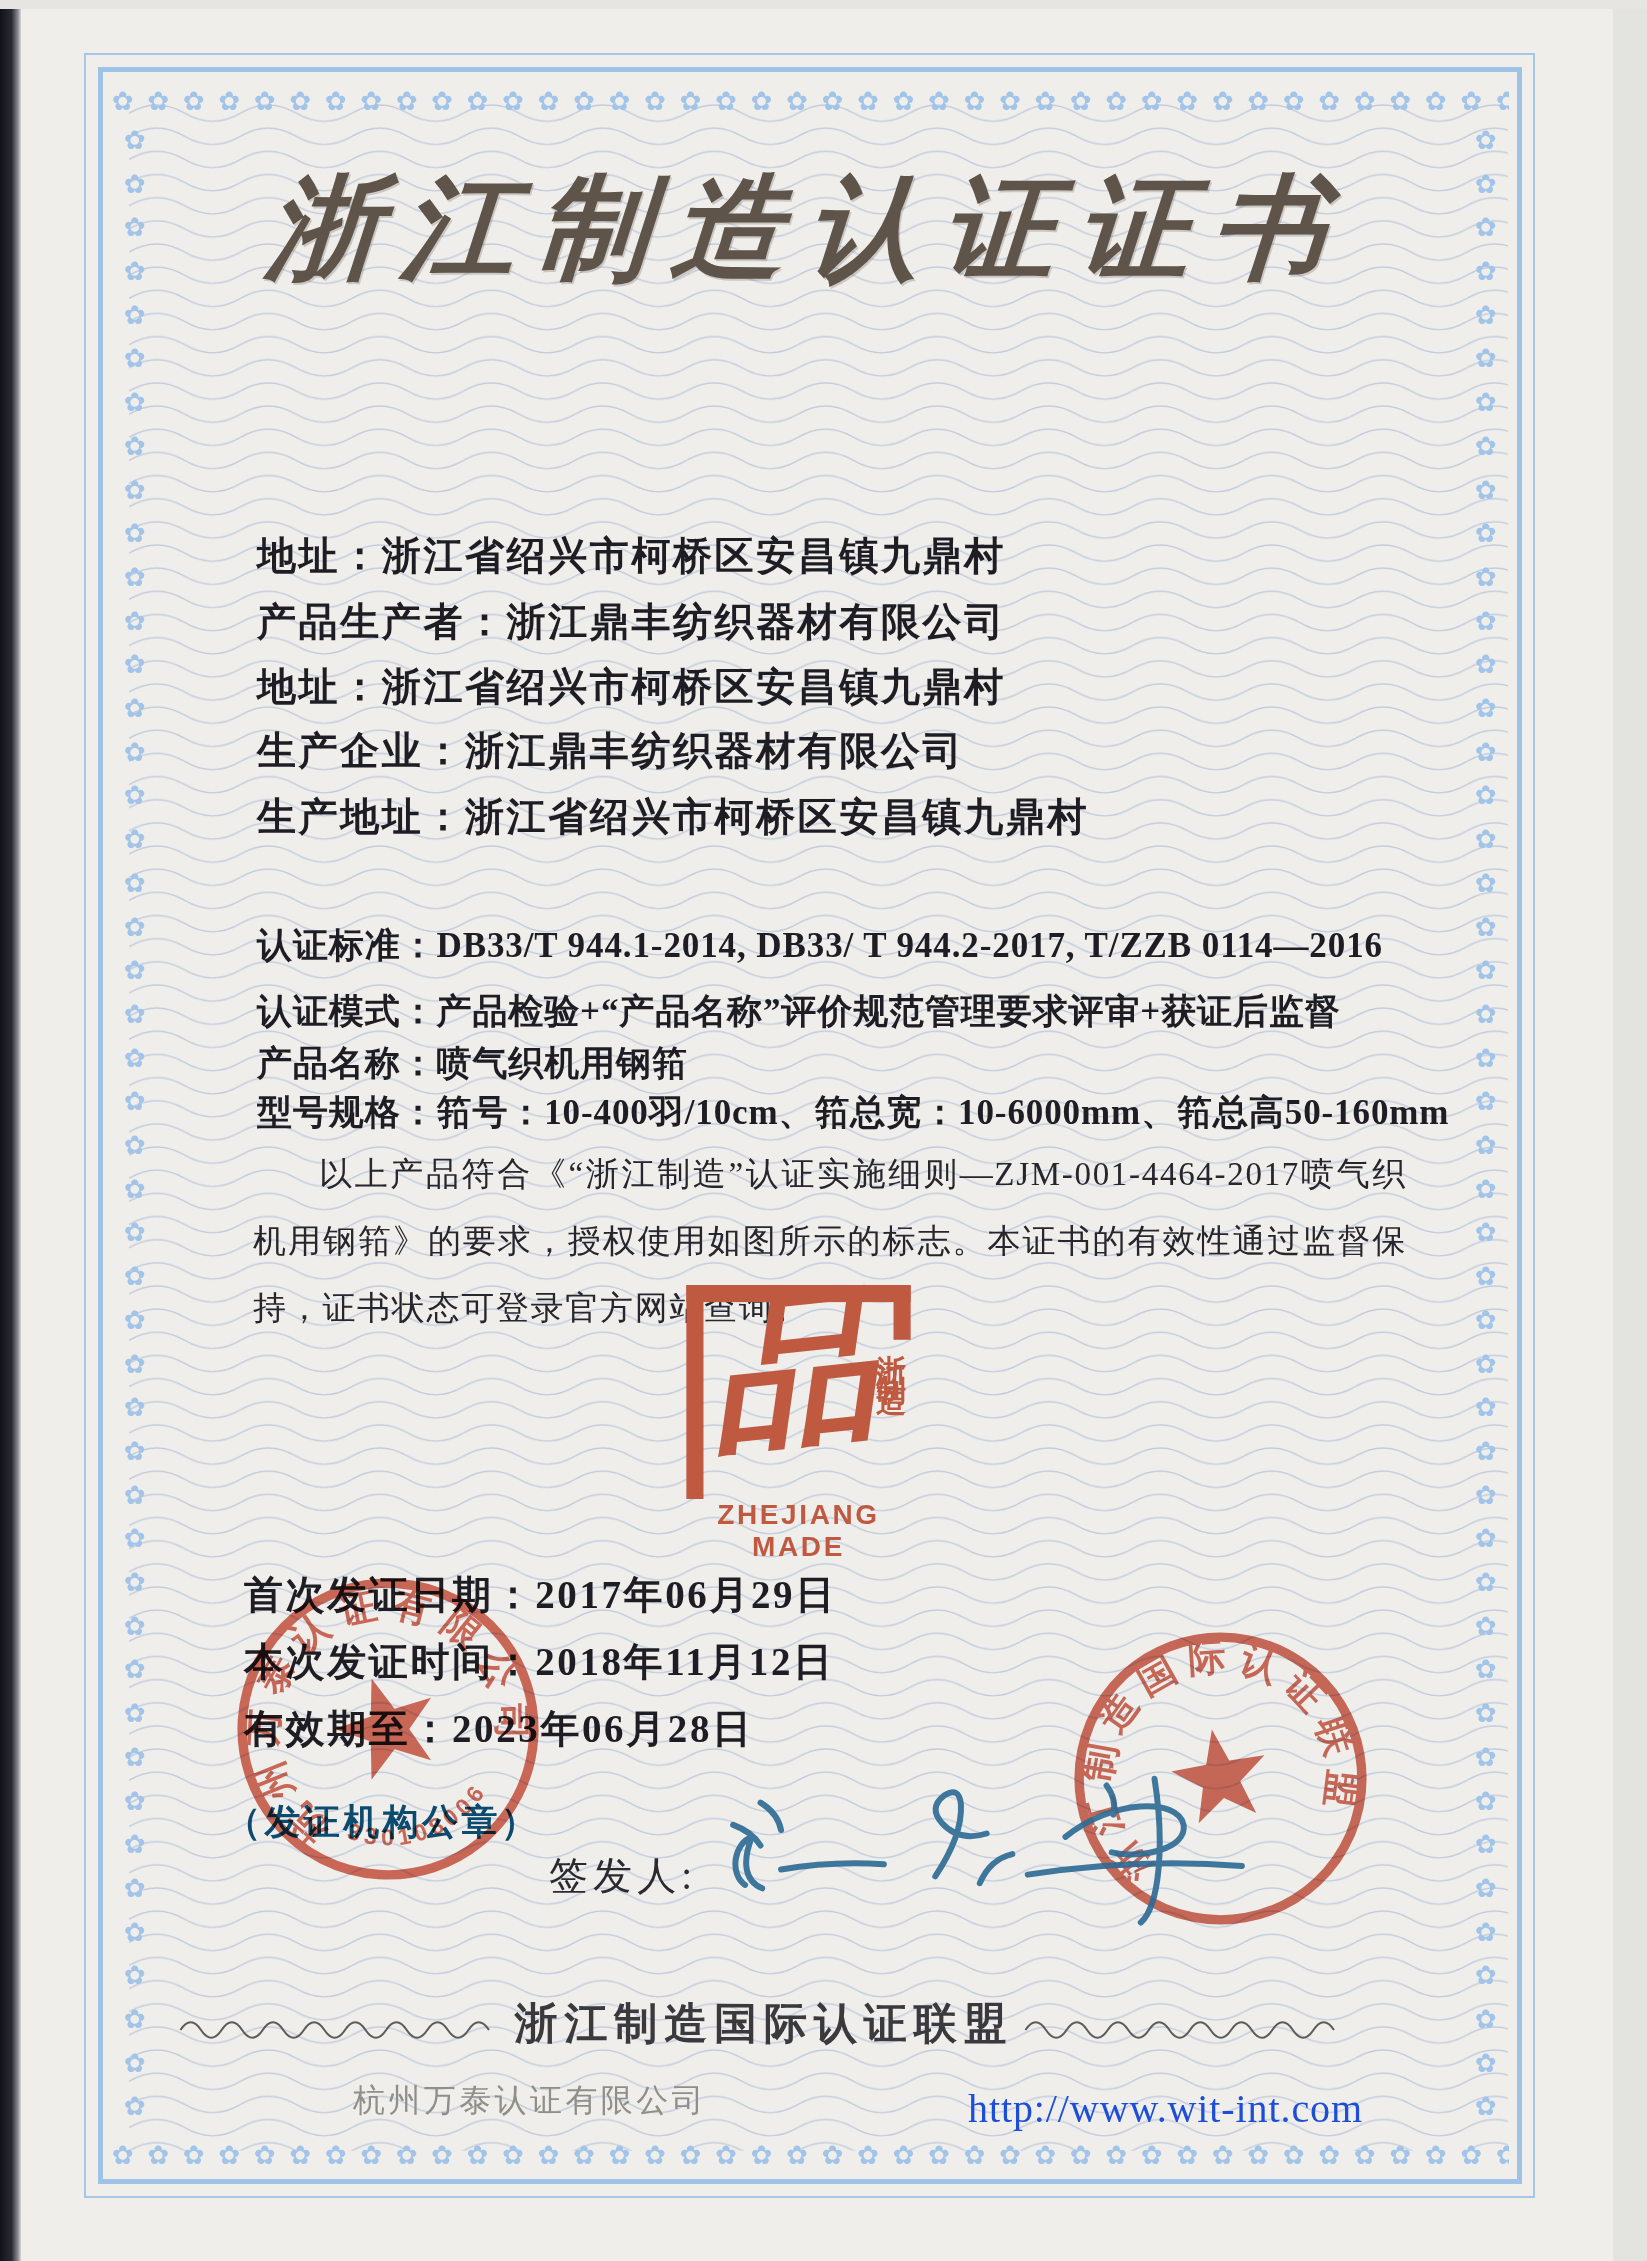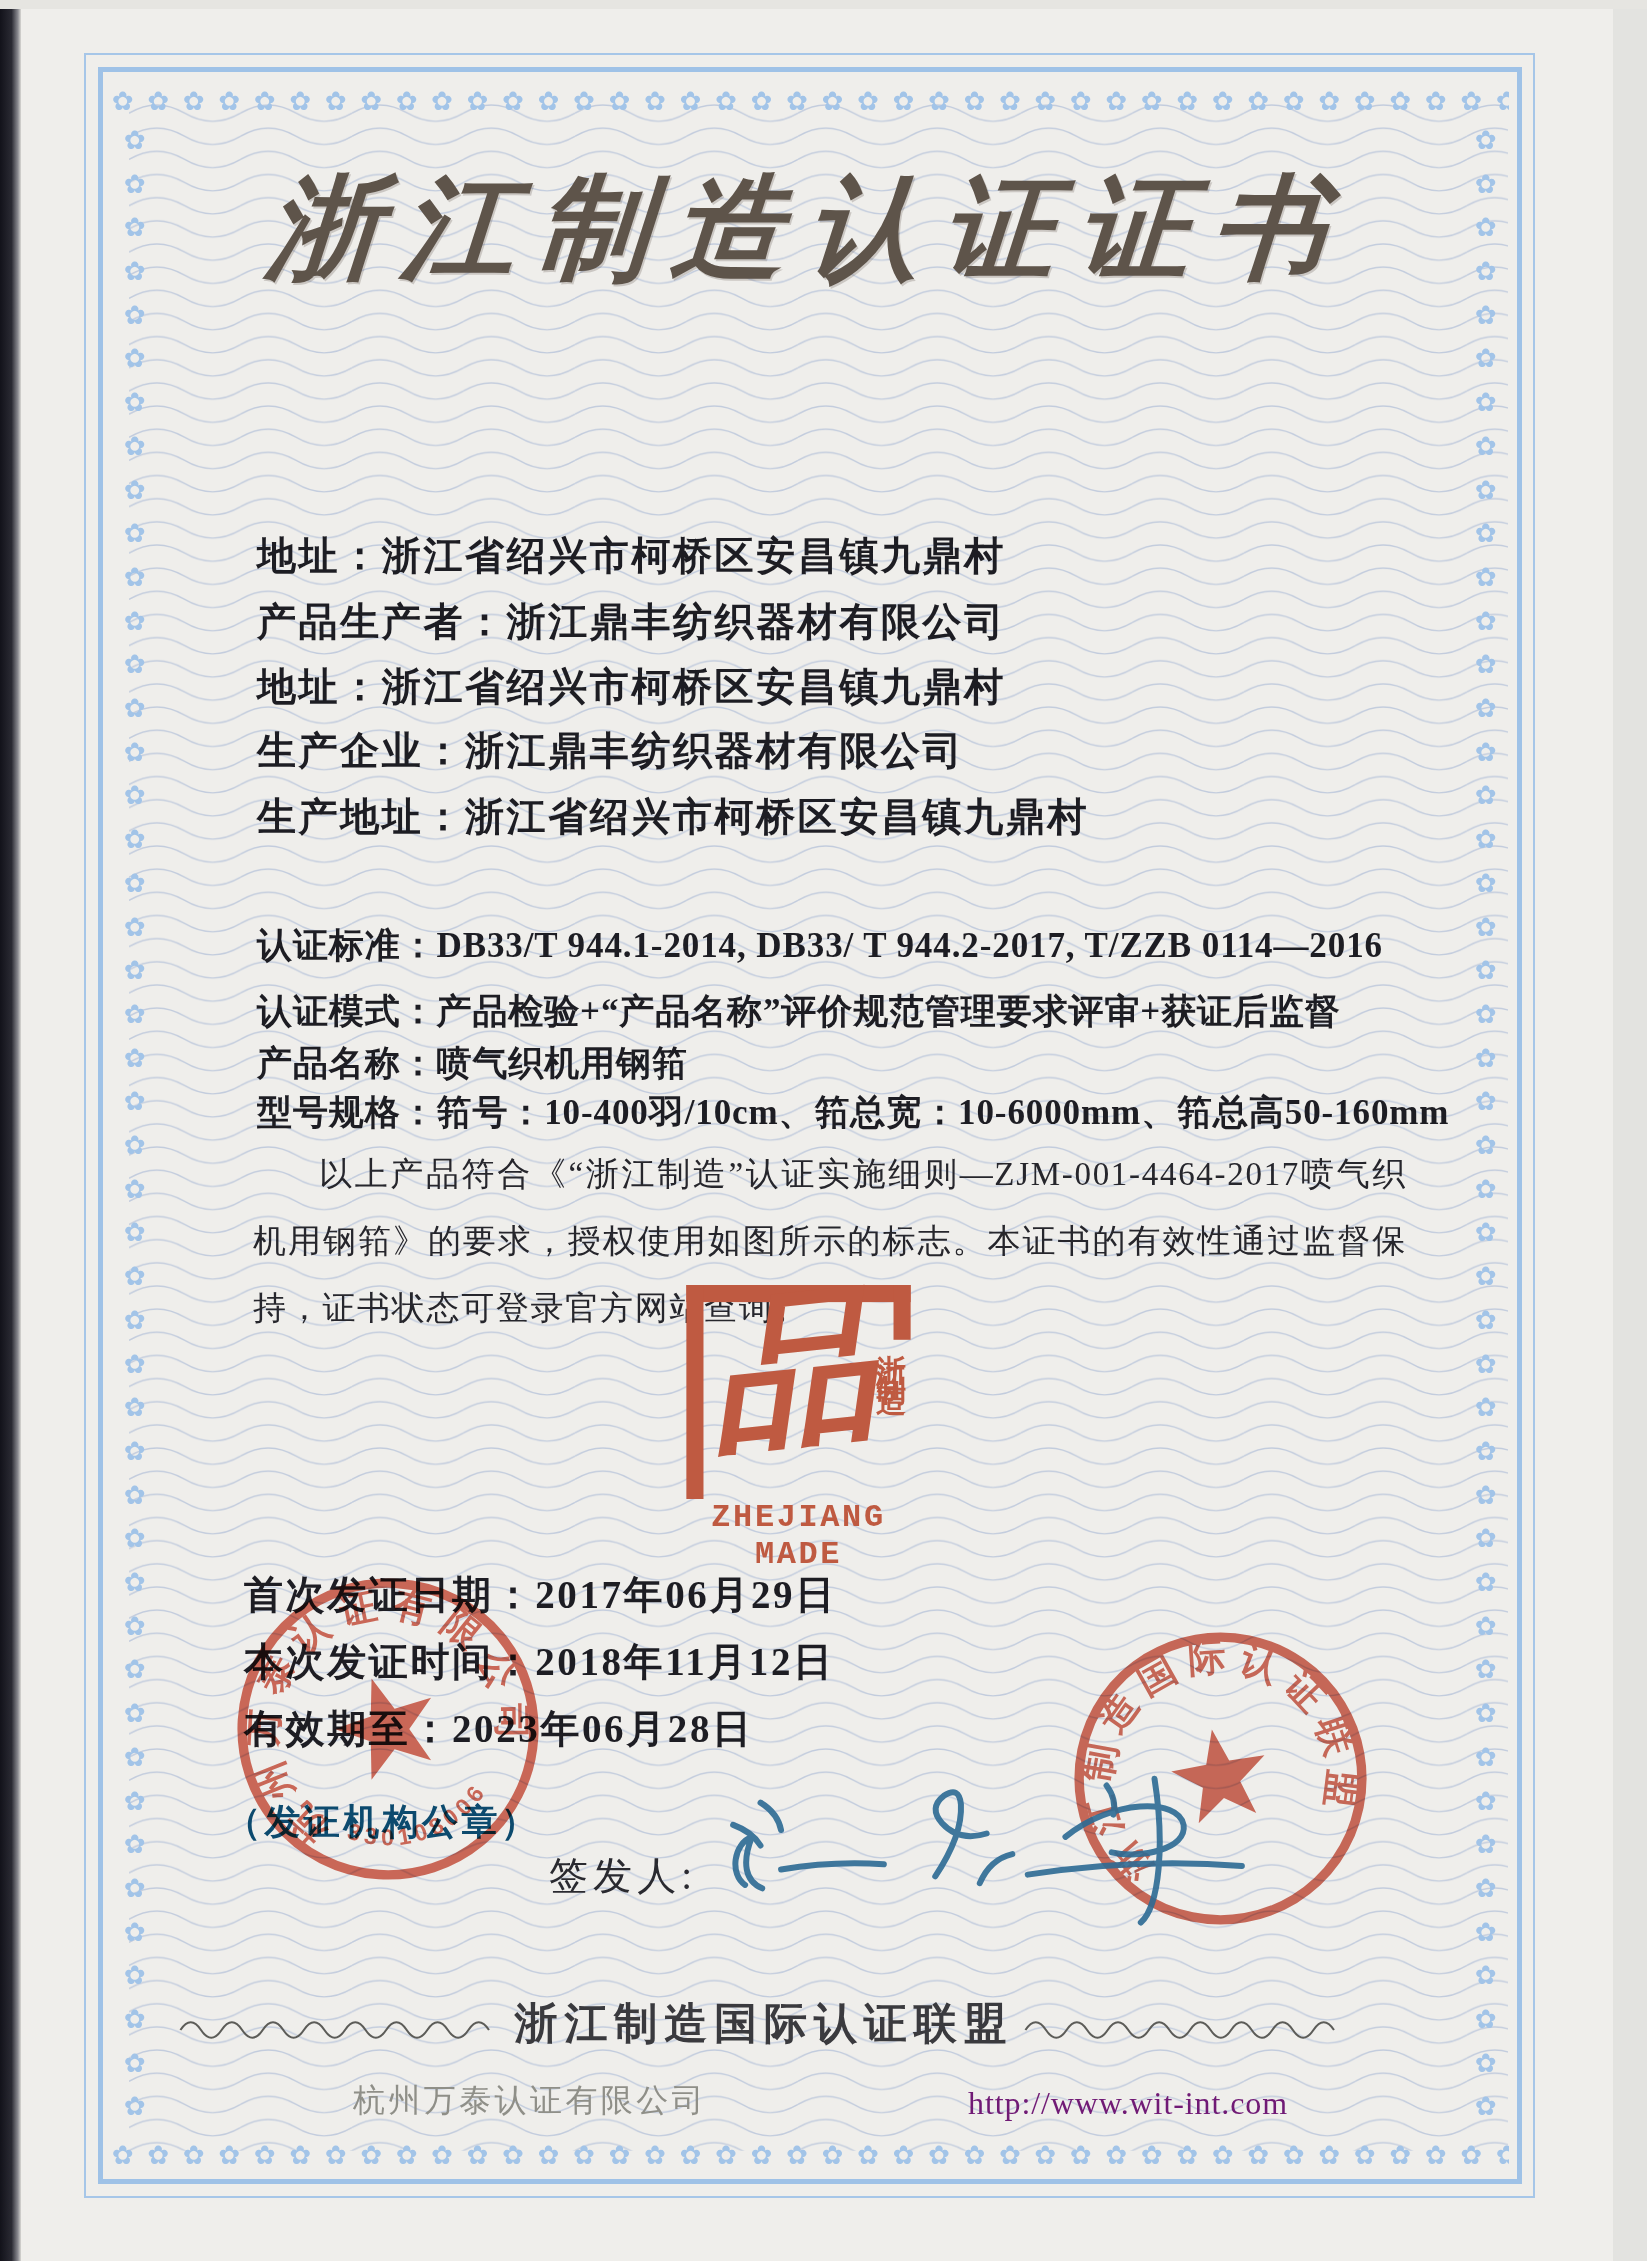"ZHEJIANG MADE" .logo .caption { font-family: Liberation Mono, monospace -> Liberation Sans, sans-serif; font-size: 32px -> 28px }
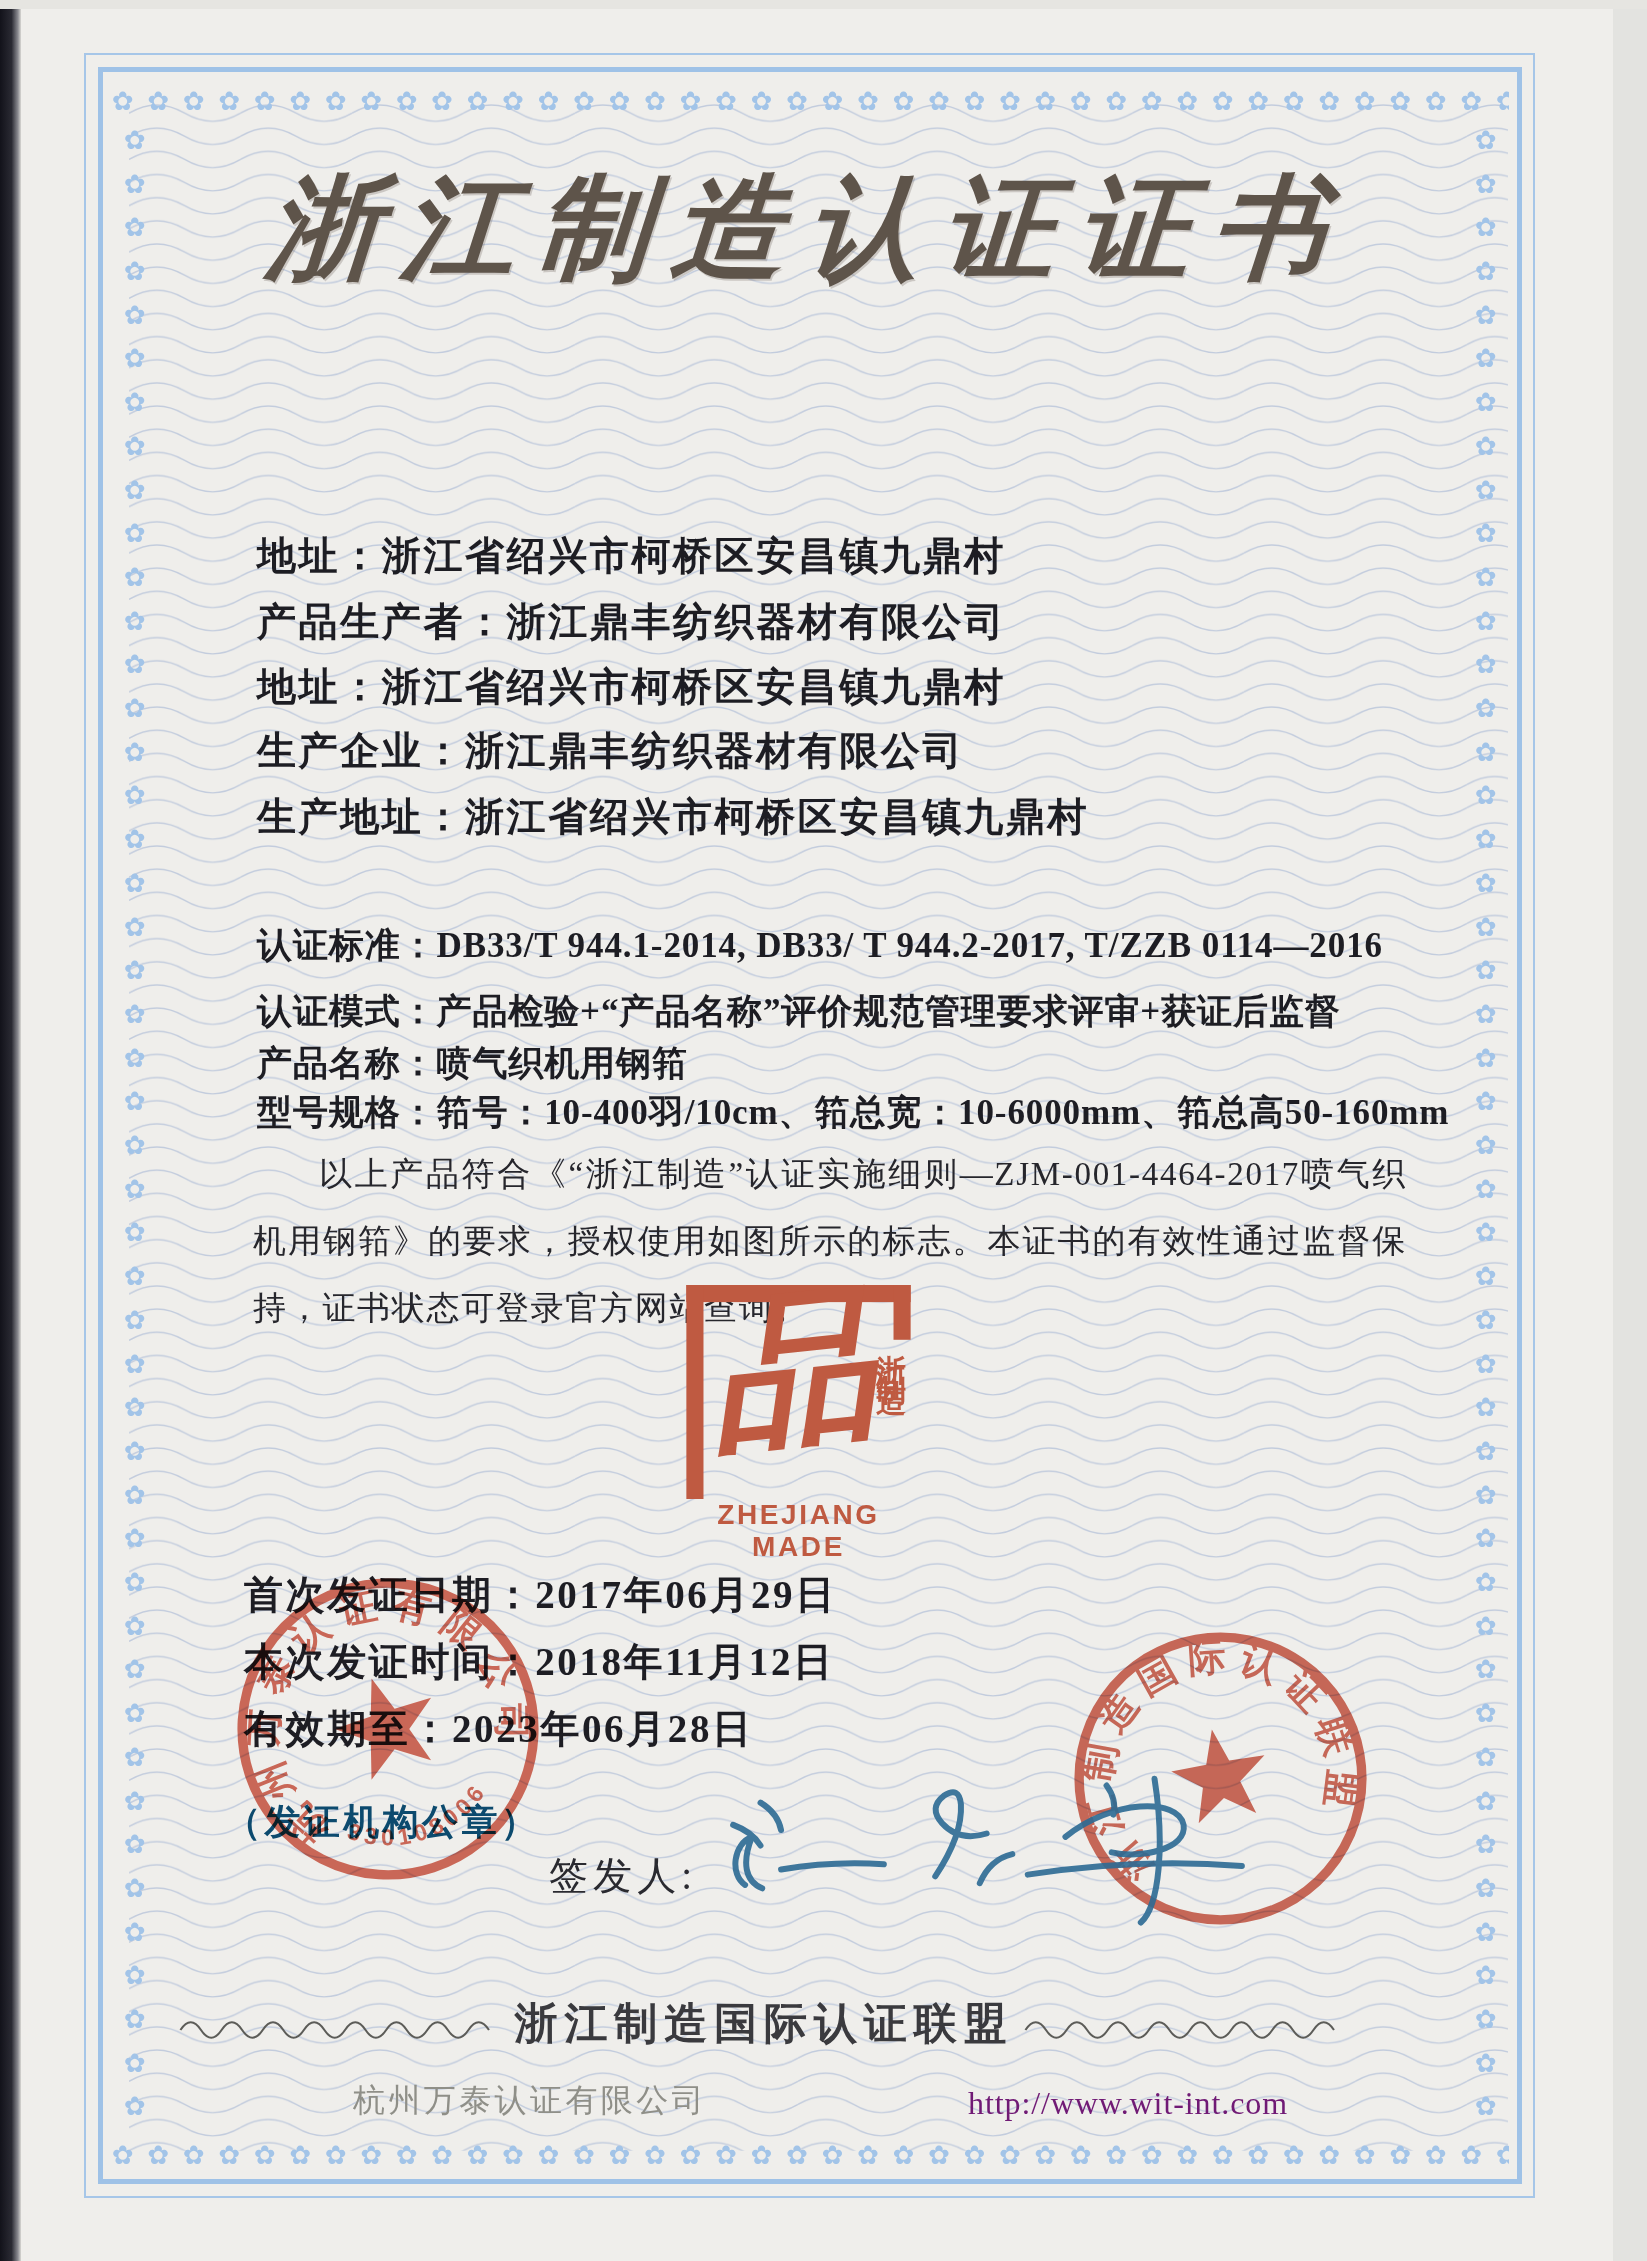"http://www.wit-int.com" .footer-url { color: #701a75 -> #1d4ed8; font-size: 32px -> 40px }
